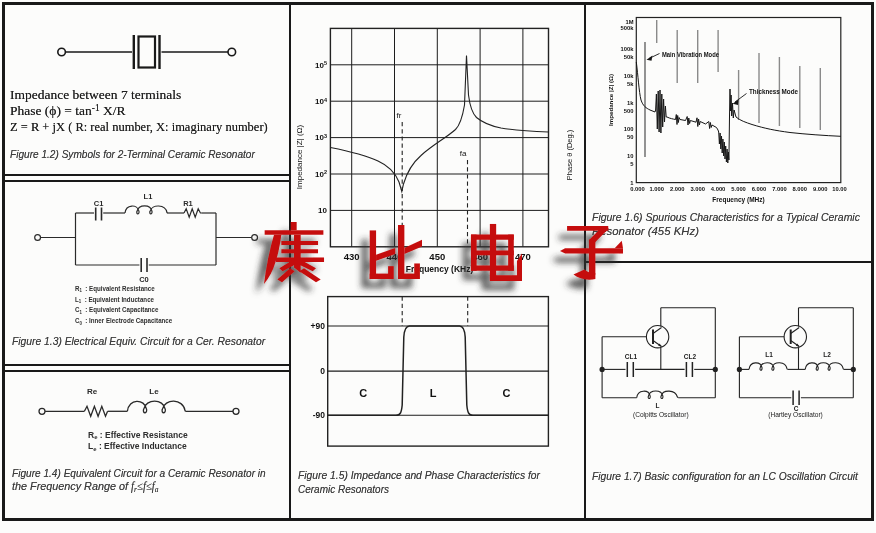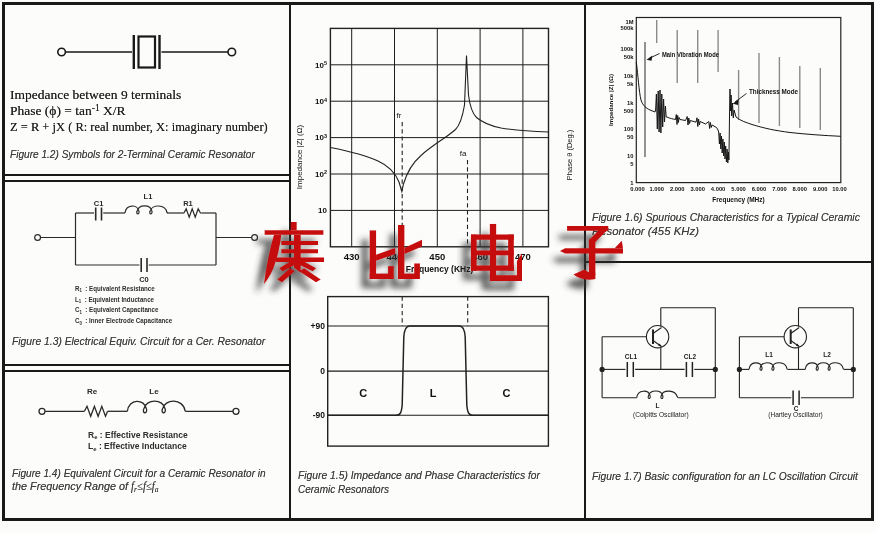"Impedance between 9 terminals" div.abs { text: 9 -> 7 }
